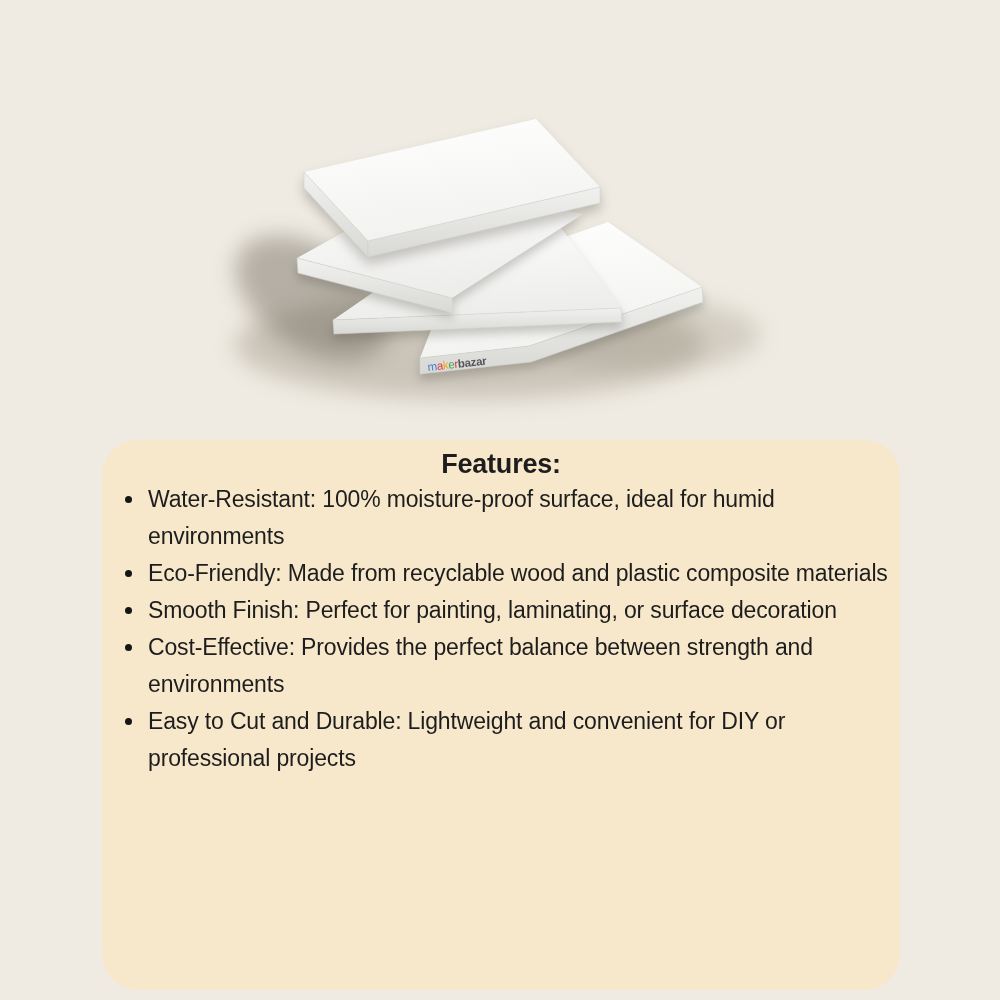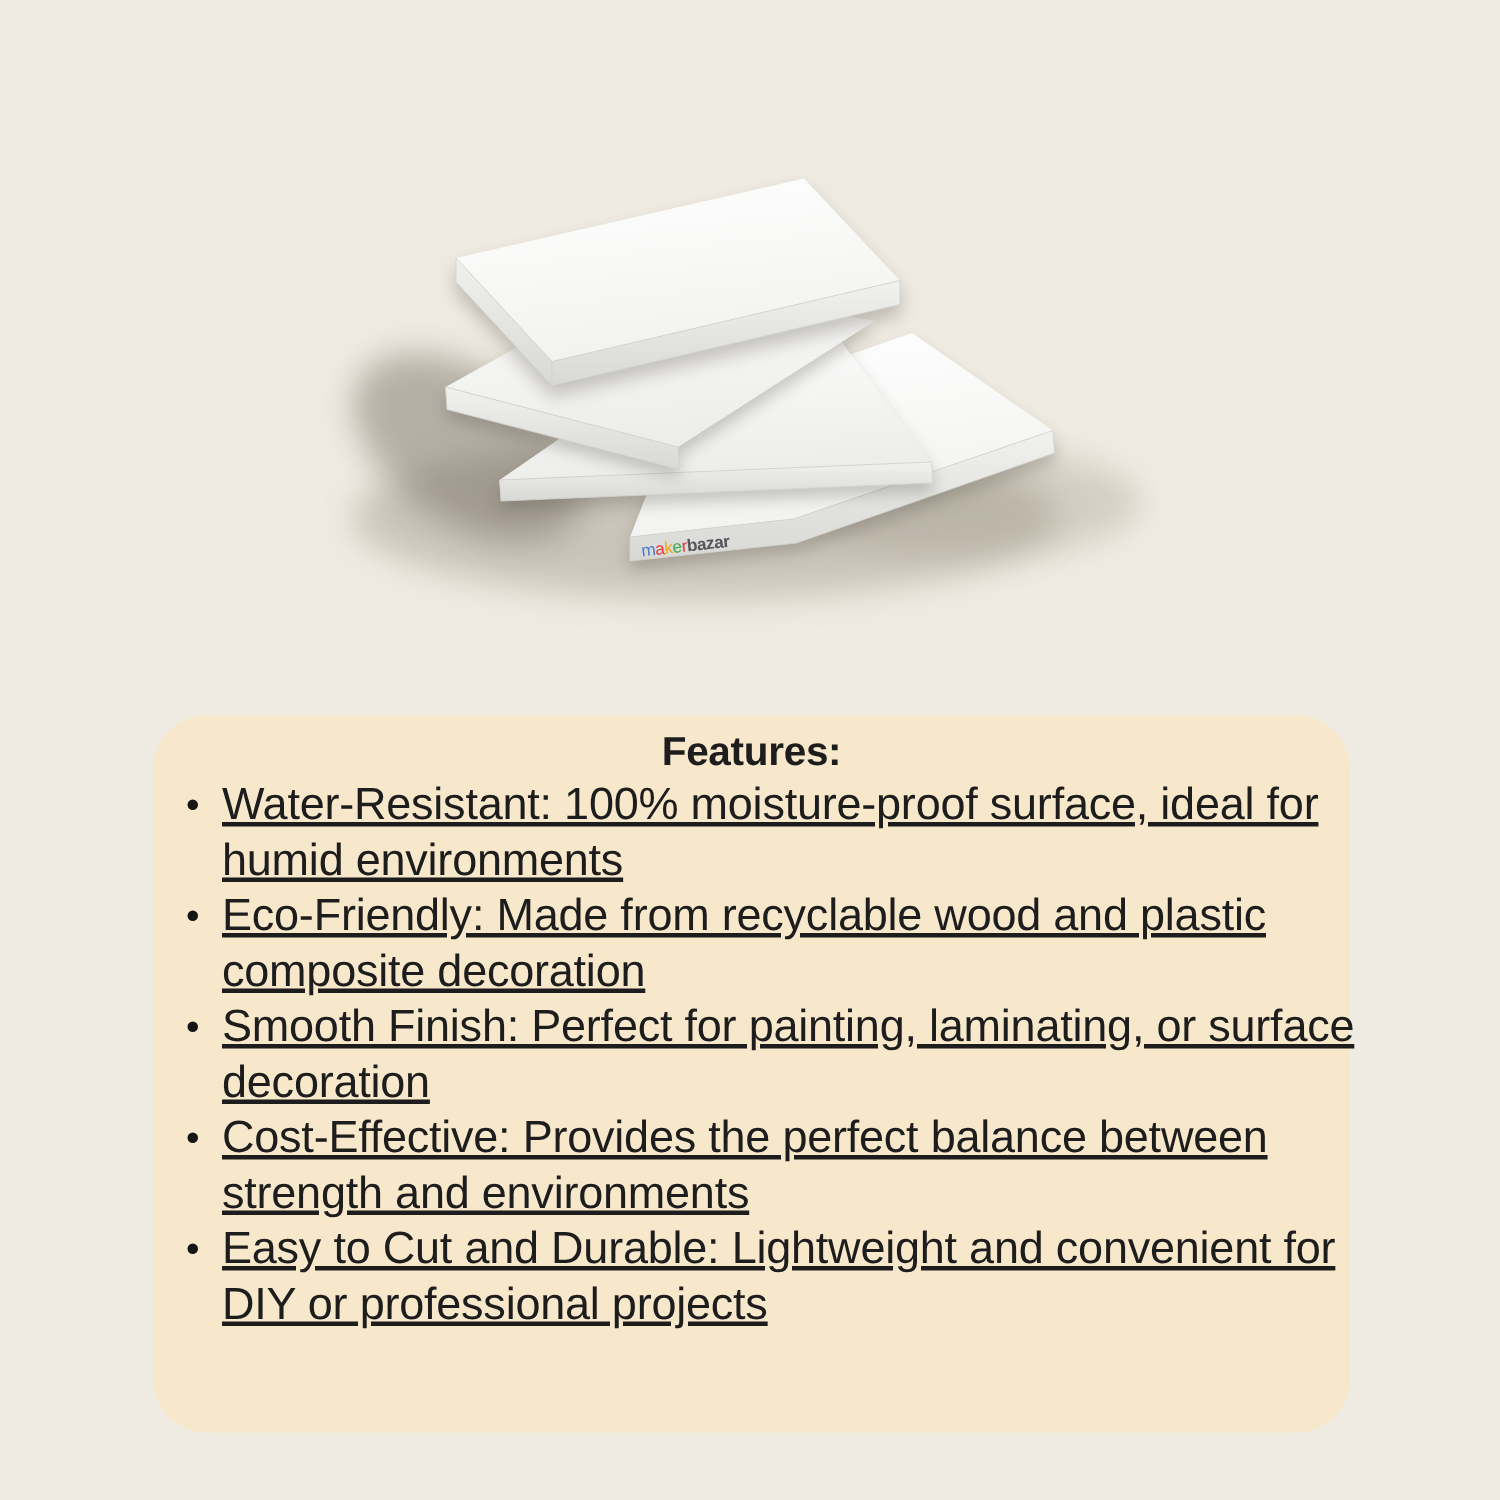"Features:" .features-box { height: 478px -> 550px; margin-top: 37px -> none }
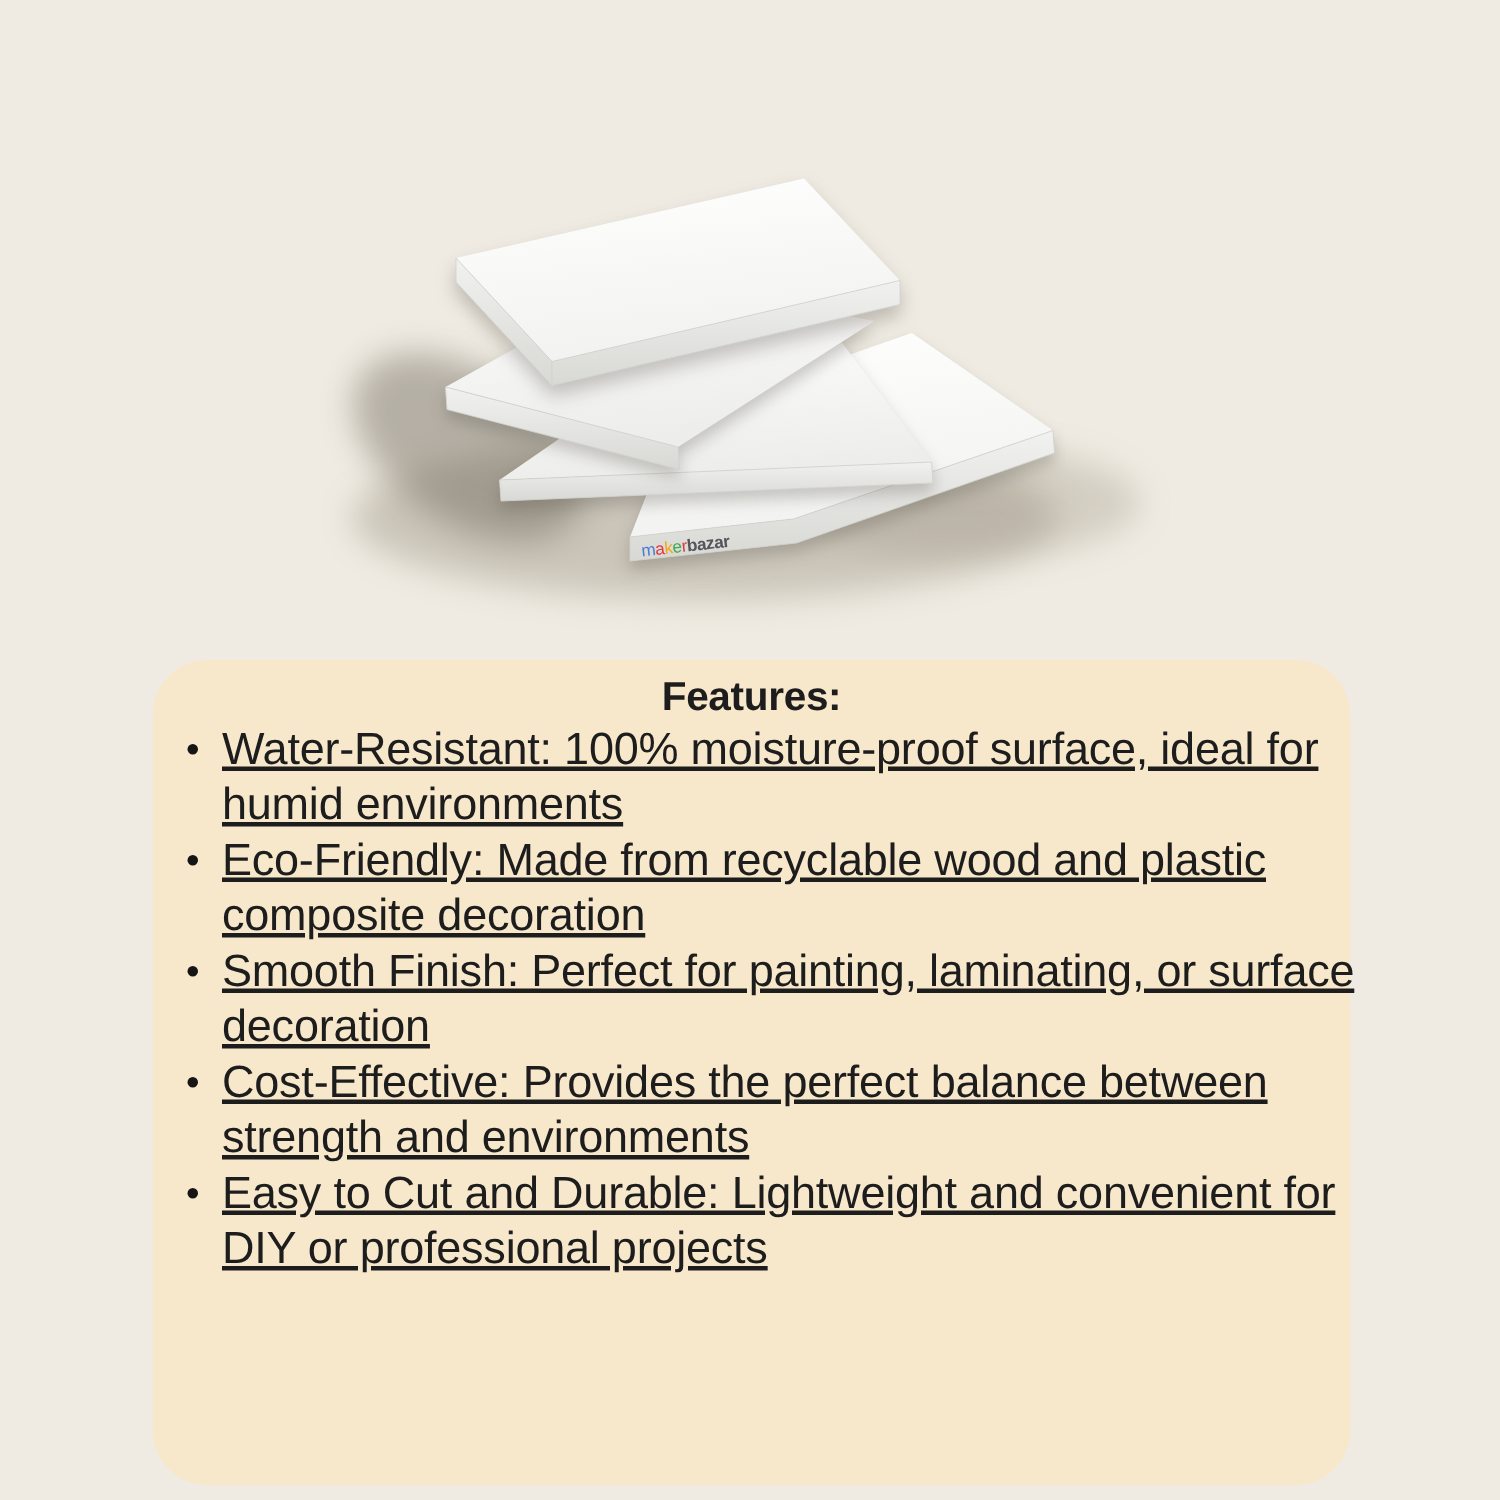"Water-Resistant: 100% moisture-proof" .features-box ul { font-size: 30px -> 23px; text-decoration: underline -> none }
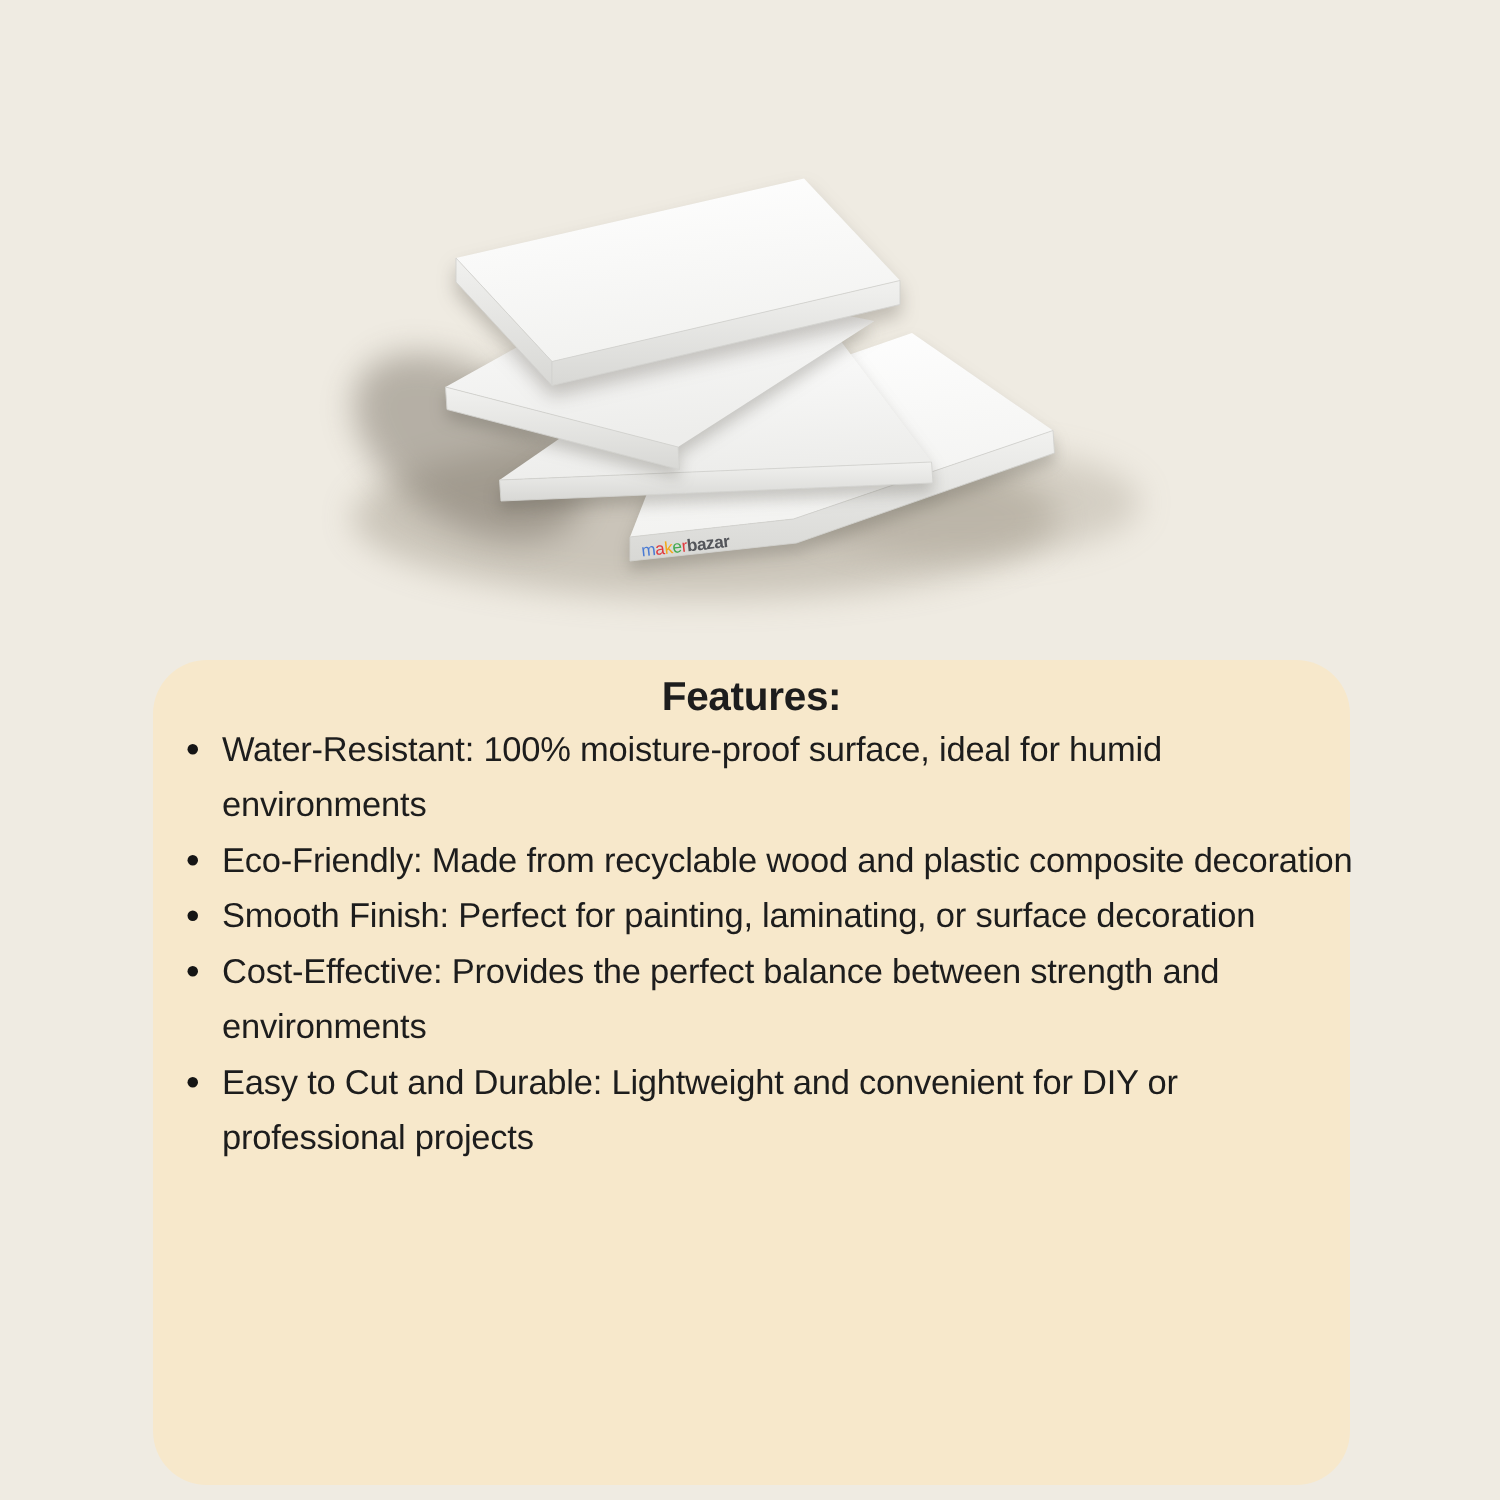"Eco-Friendly: Made from recyclable wood" li { text: decoration -> materials }
